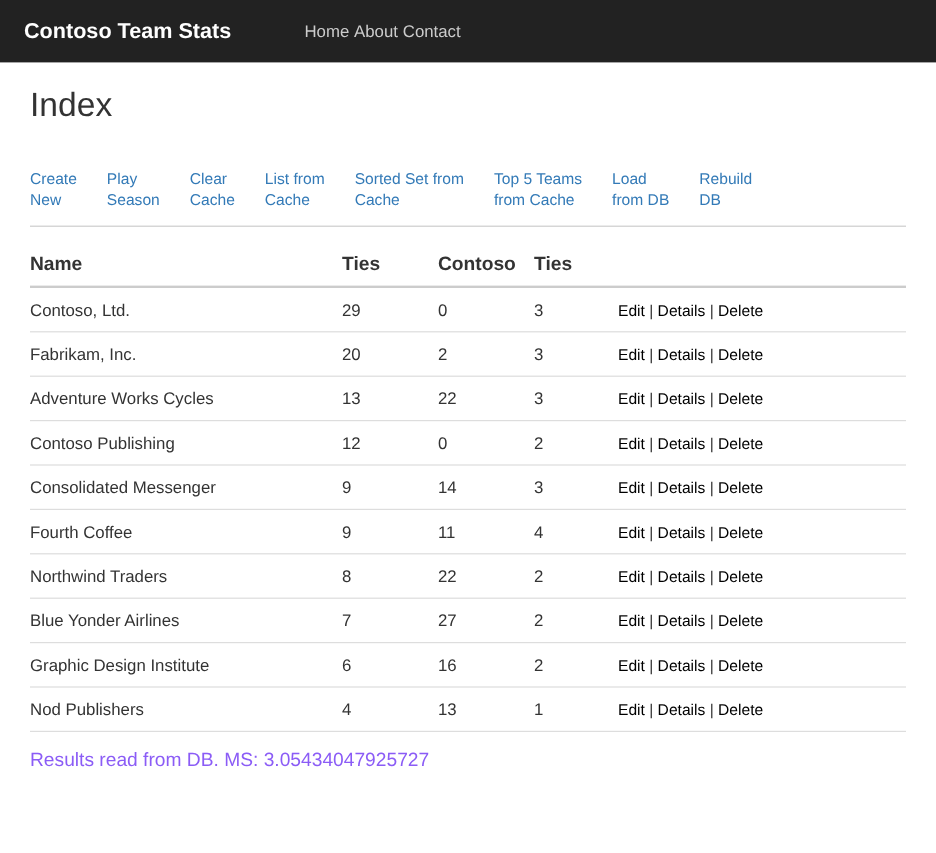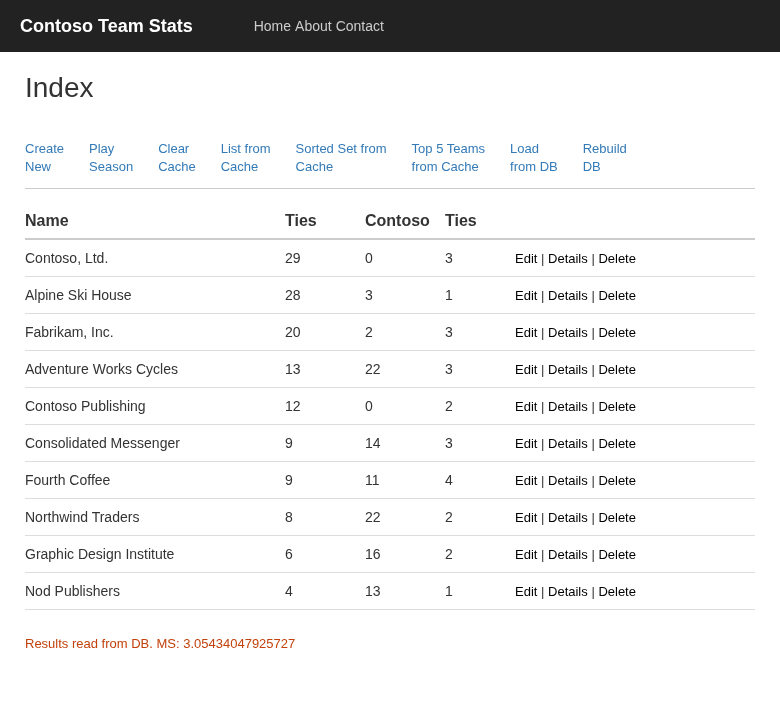"Alpine Ski House" tr { html: <tr> <td>Alpine Ski House</td> <td>28</td> <td>3</td> <td>1</td> <td><a>Edit</a><span> | </span><a>Details</a><span> | </span><a>Delete</a></td> </tr> -> none }
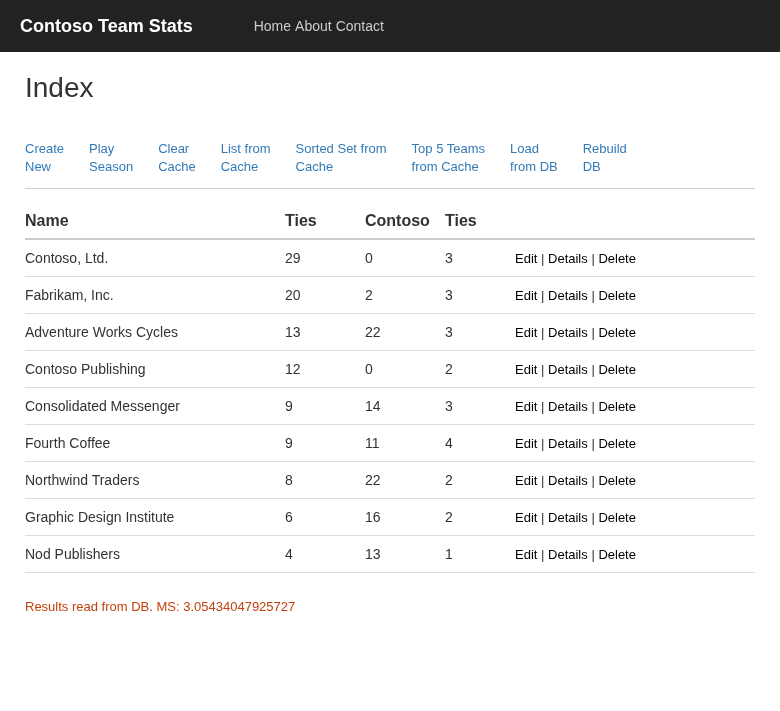"Blue Yonder Airlines" tr { html: none -> <tr> <td>Blue Yonder Airlines</td> <td>7</td> <td>27</td> <td>2</td> <td><a>Edit</a><span> | </span><a>Details</a><span> | </span><a>Delete</a></td> </tr> }
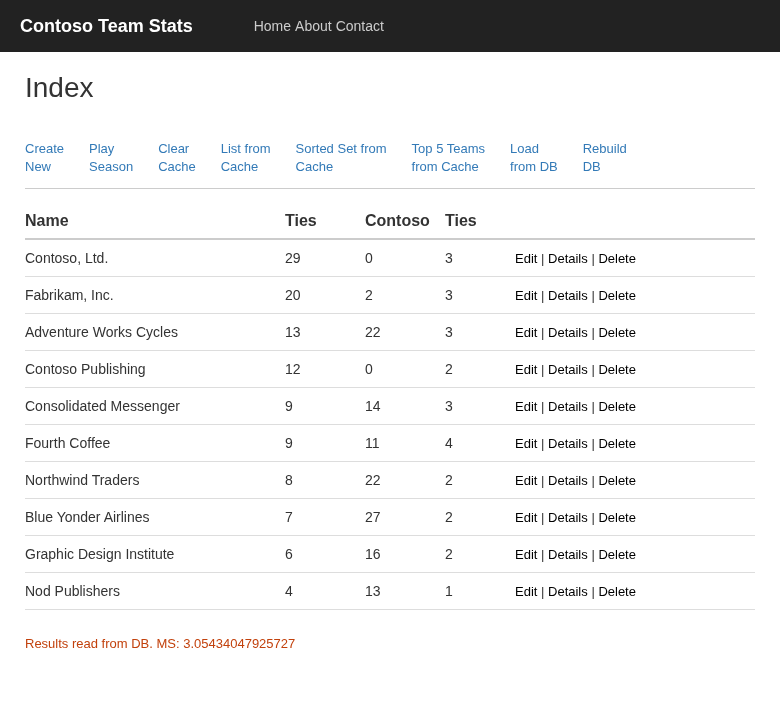"Results read from DB. MS:" .footer-note { color: #c2410c -> #8b5cf6; font-size: 13px -> 16px; margin-top: 26px -> 15px }
